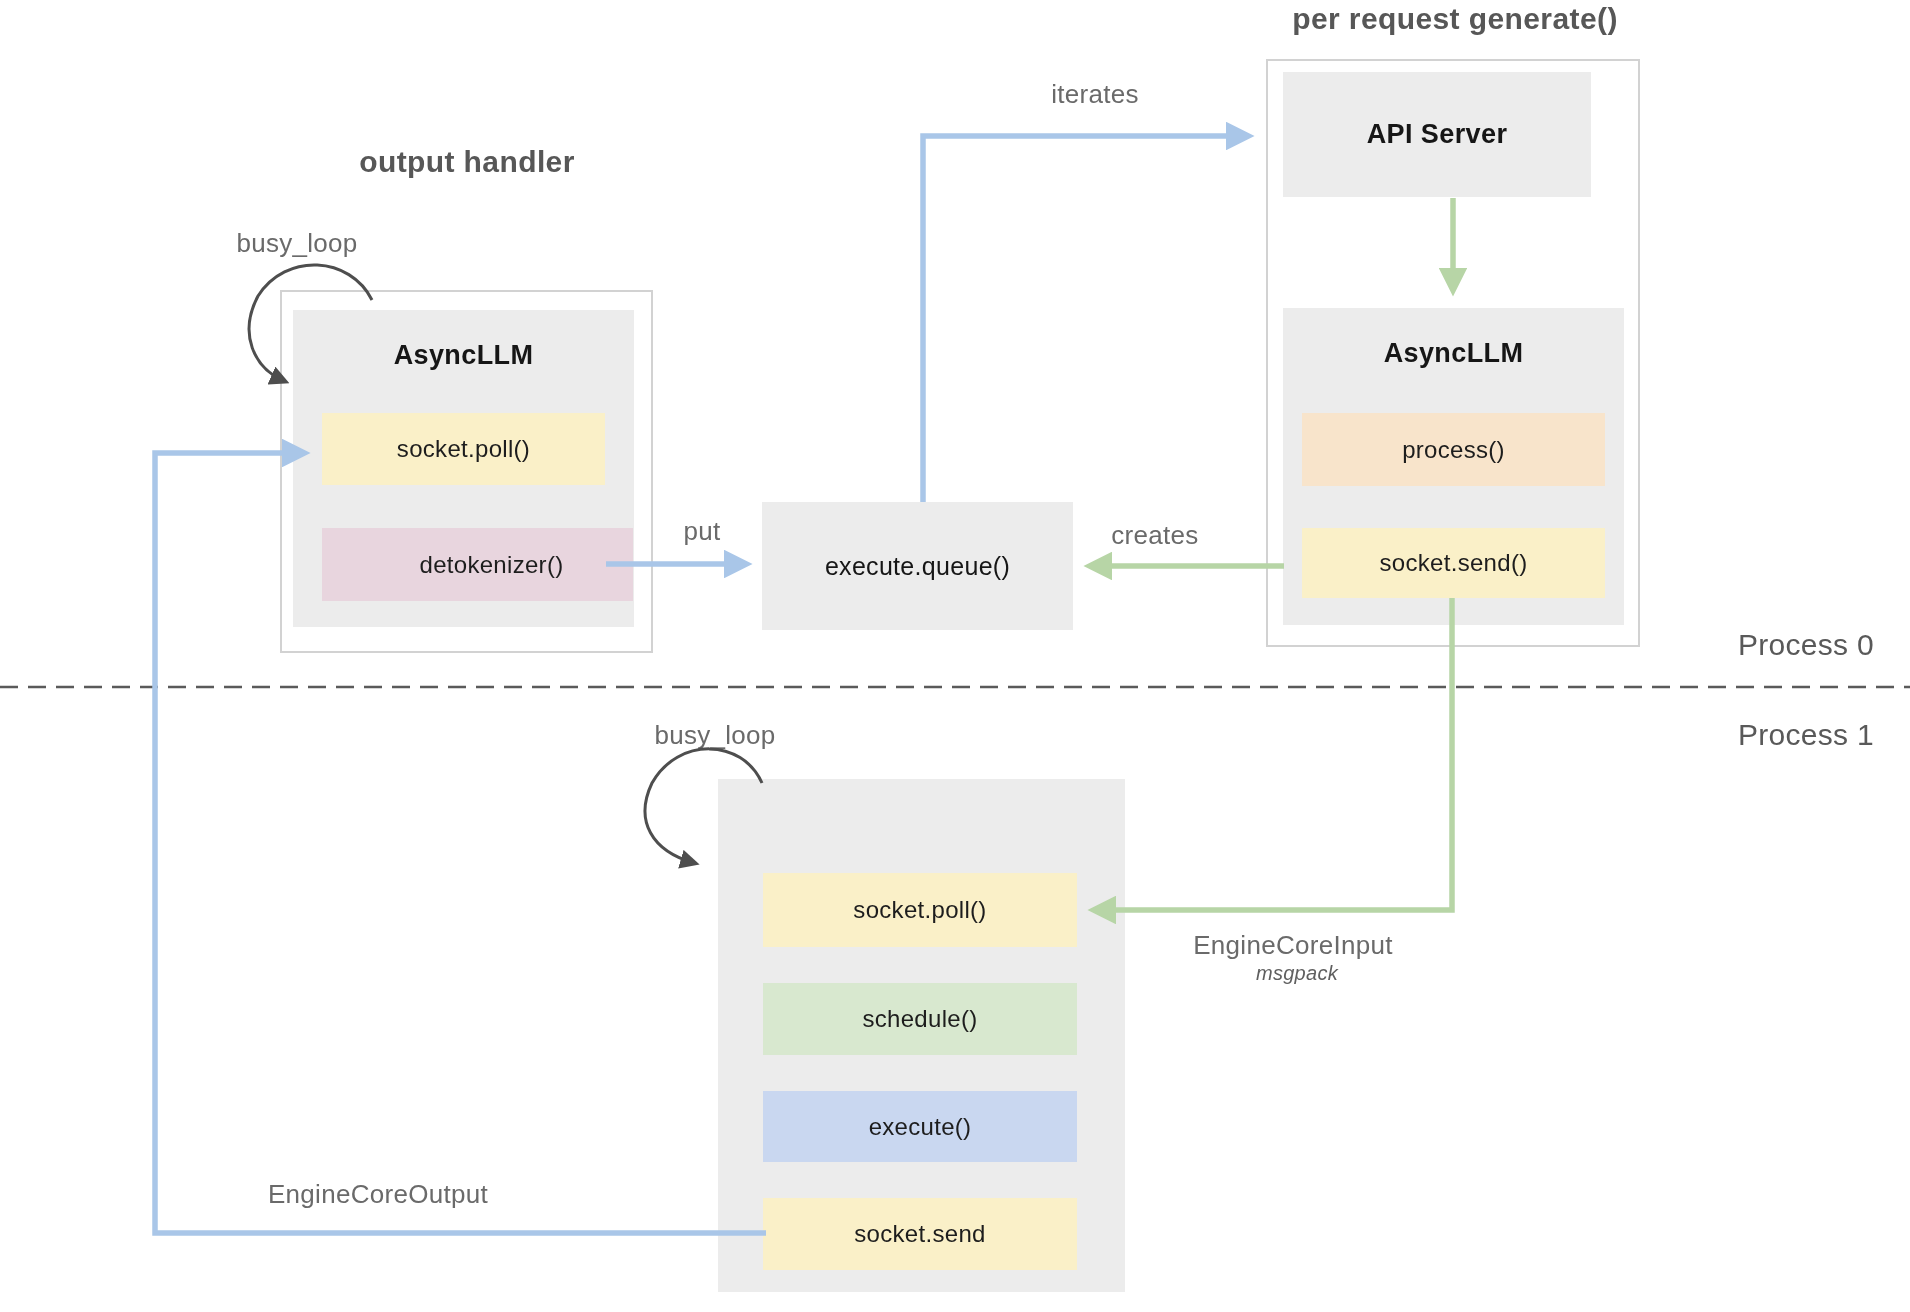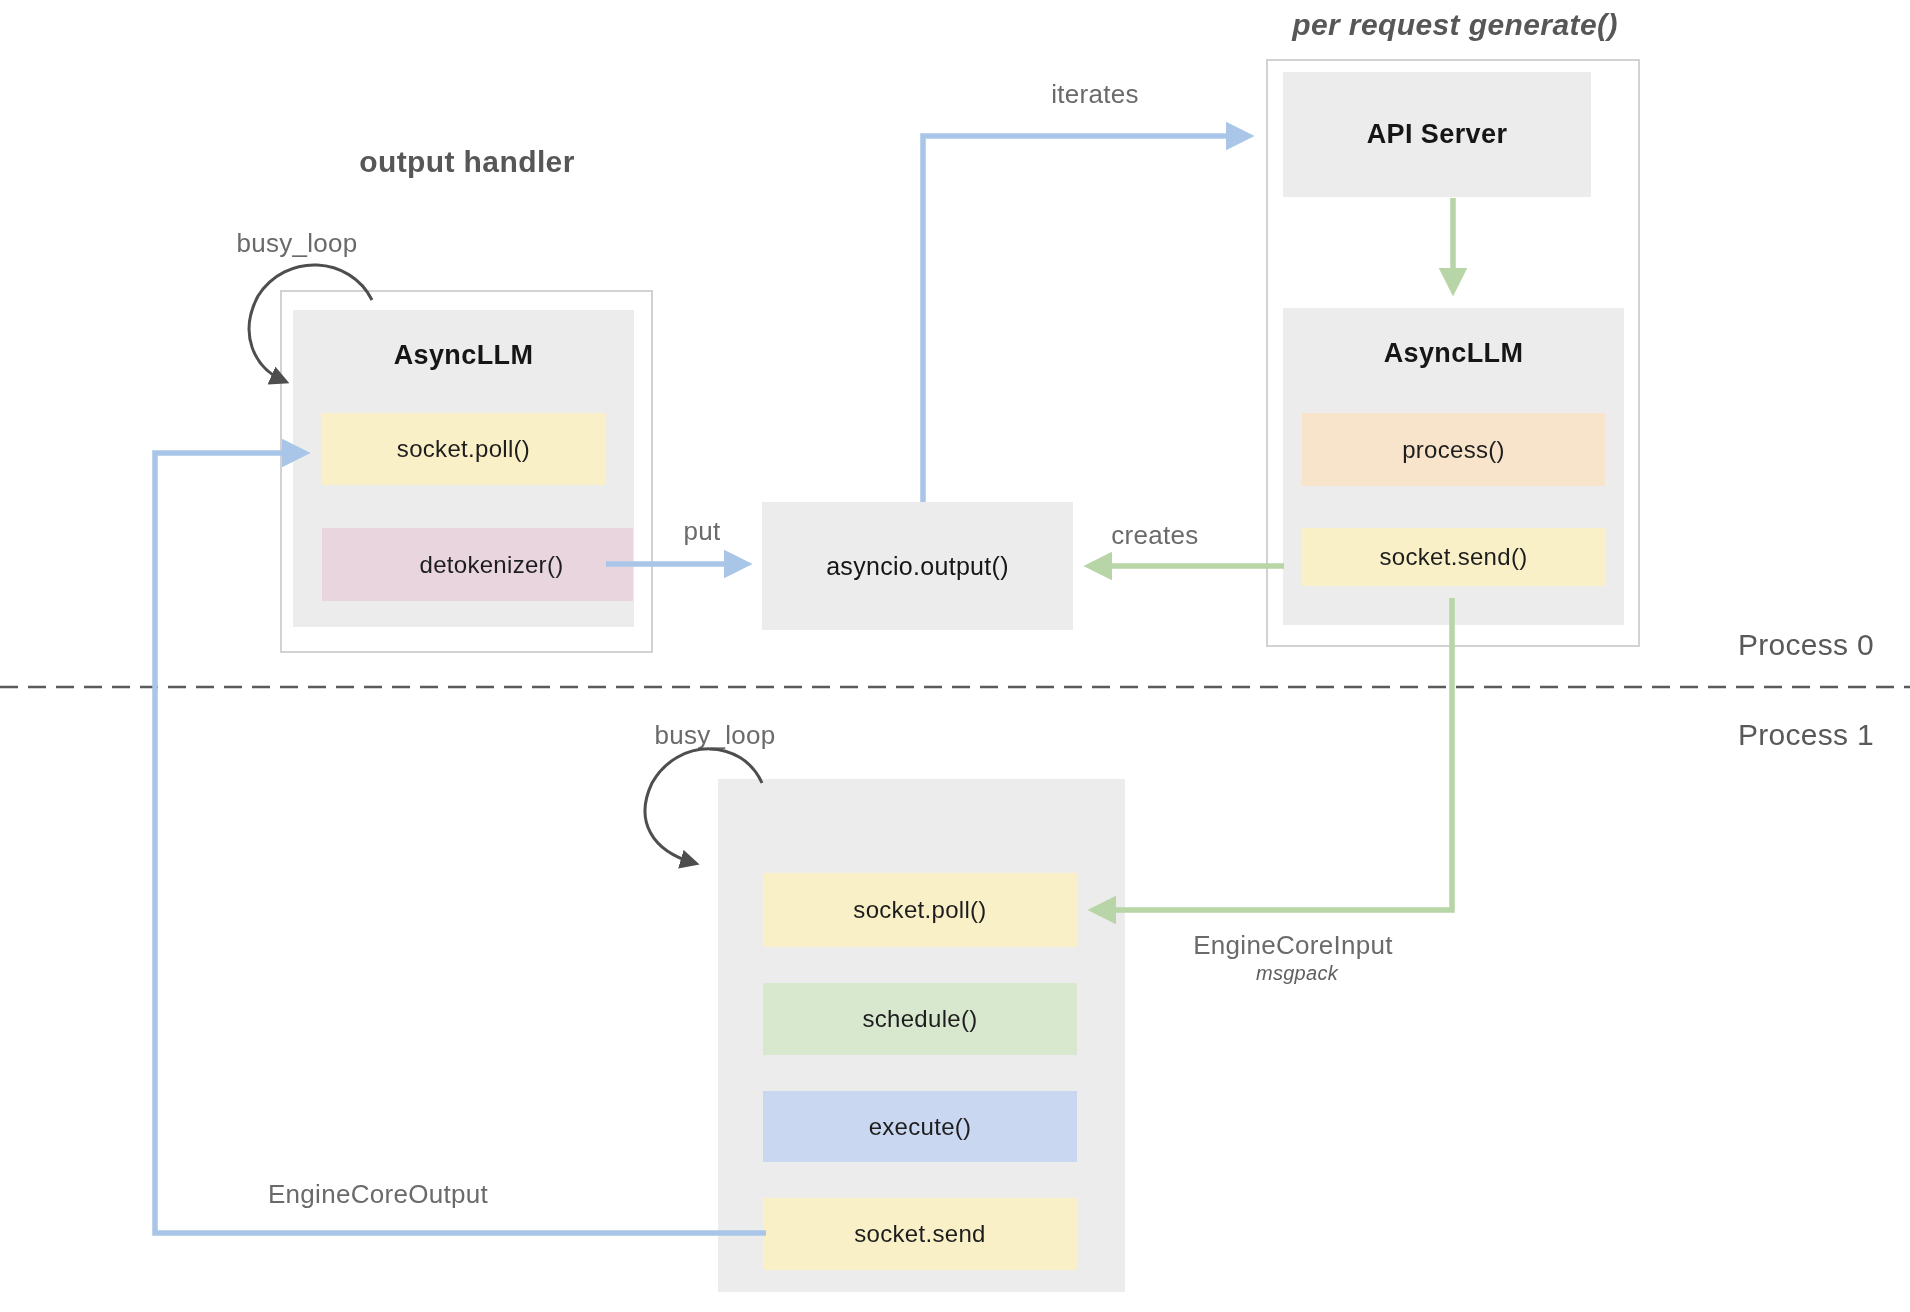"per request generate()" #h-per-request { font-style: italic -> none; top: 8px -> 2px }
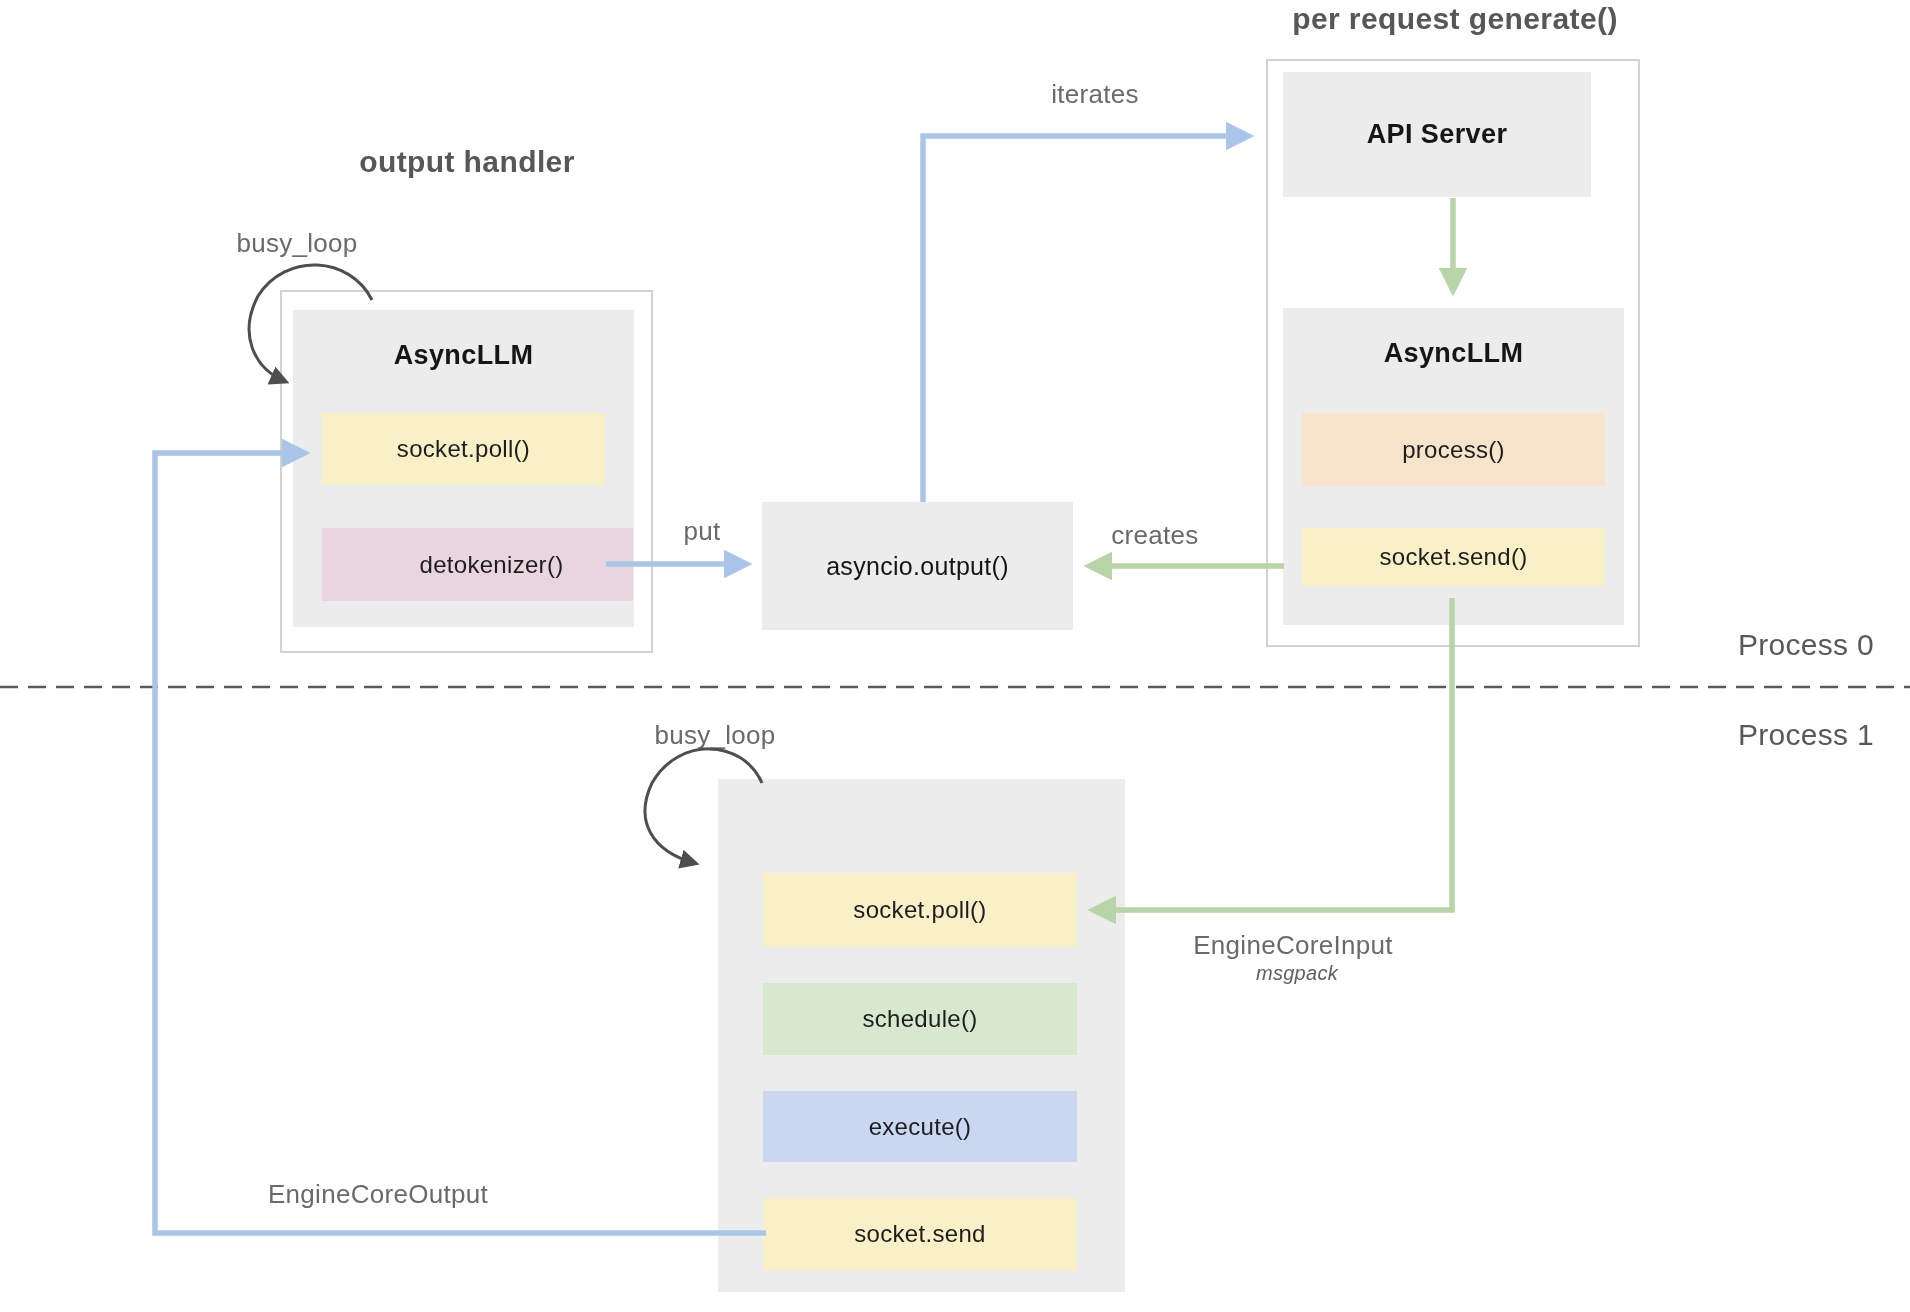"asyncio.output()" div.node-title { text: asyncio.output -> execute.queue }
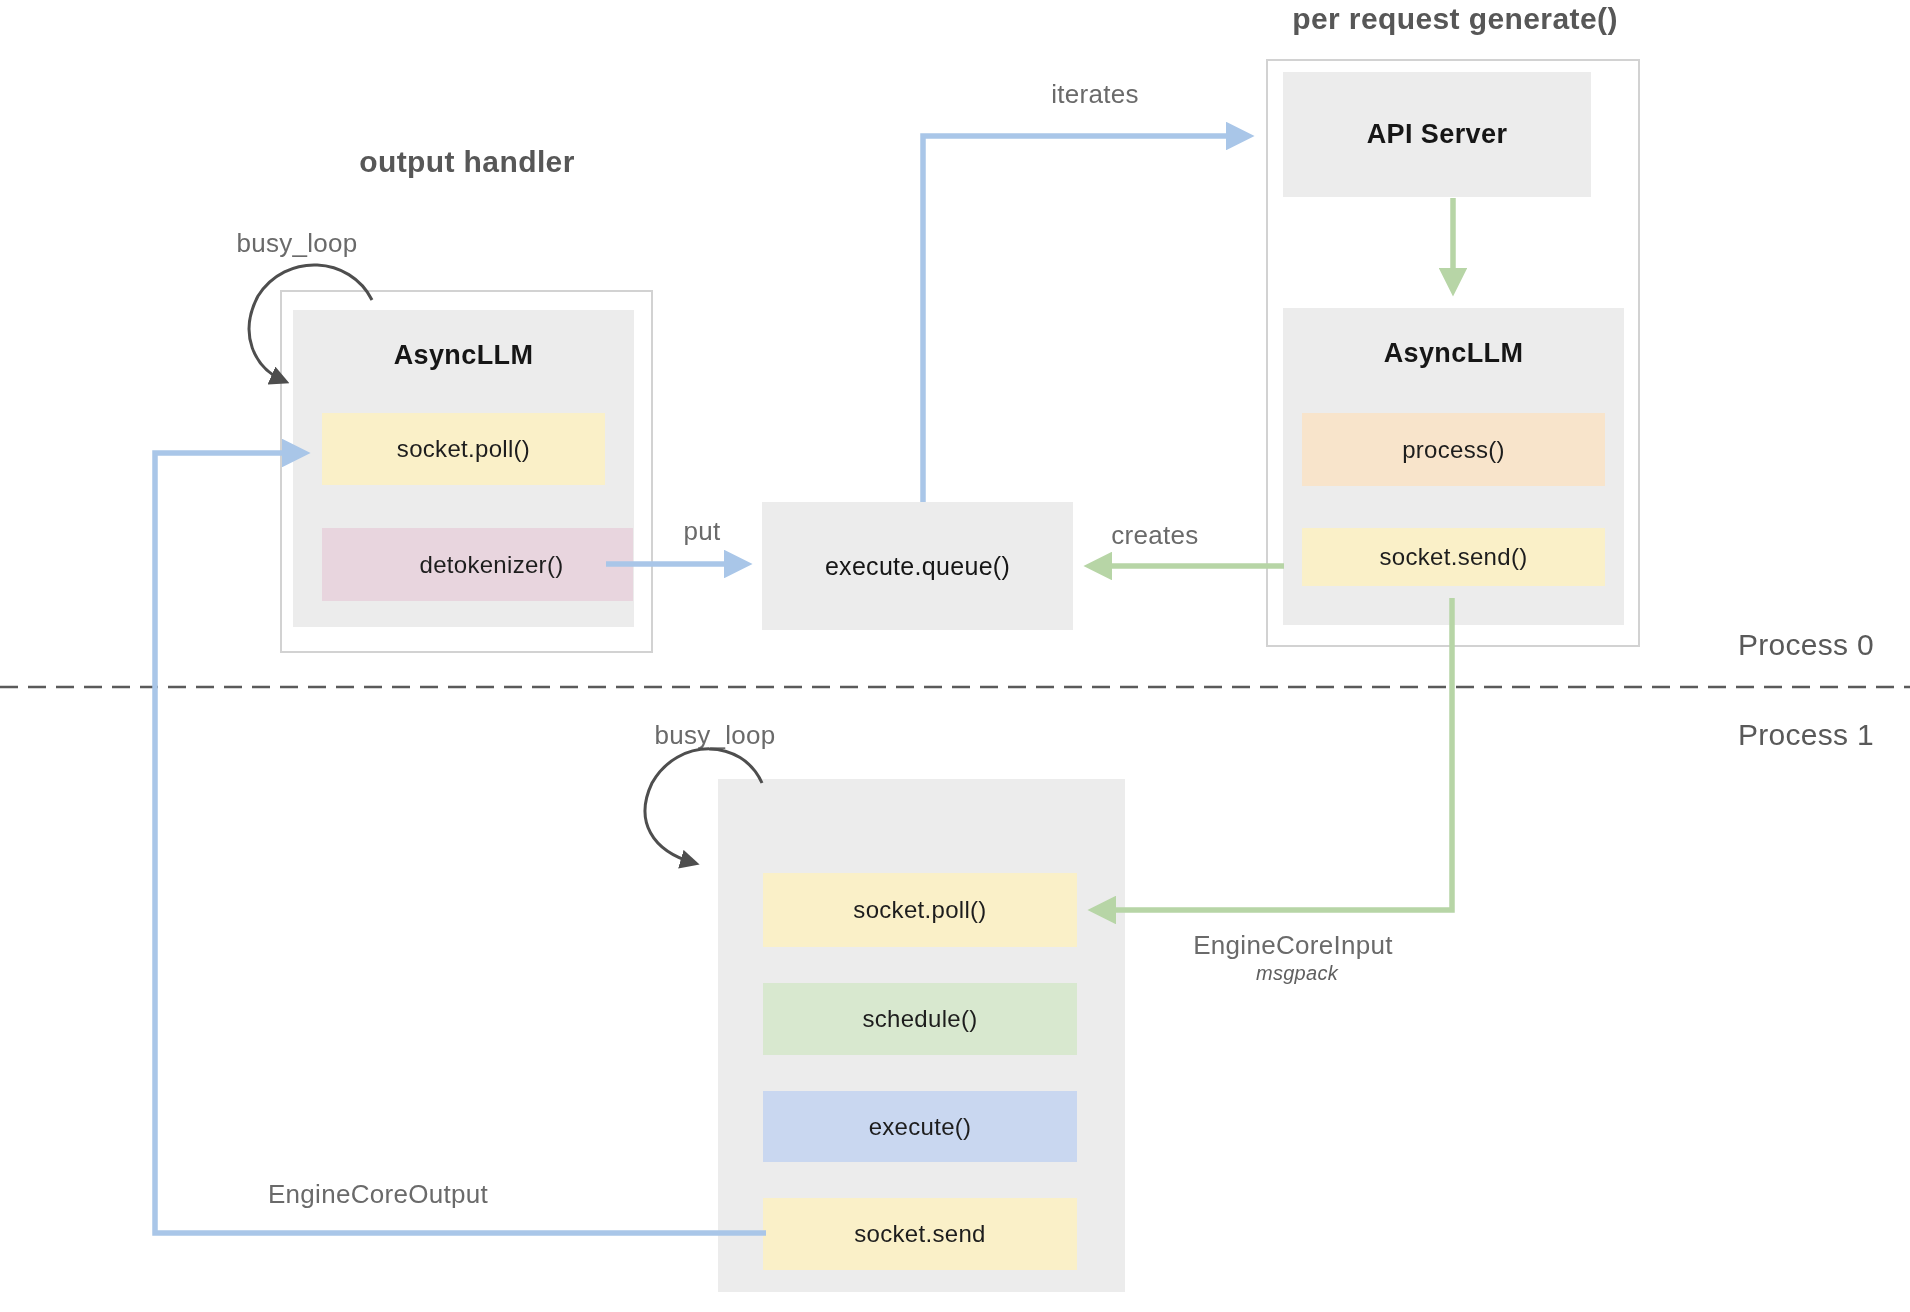"socket.send()" #m-socket-send-right { height: 58px -> 70px }
